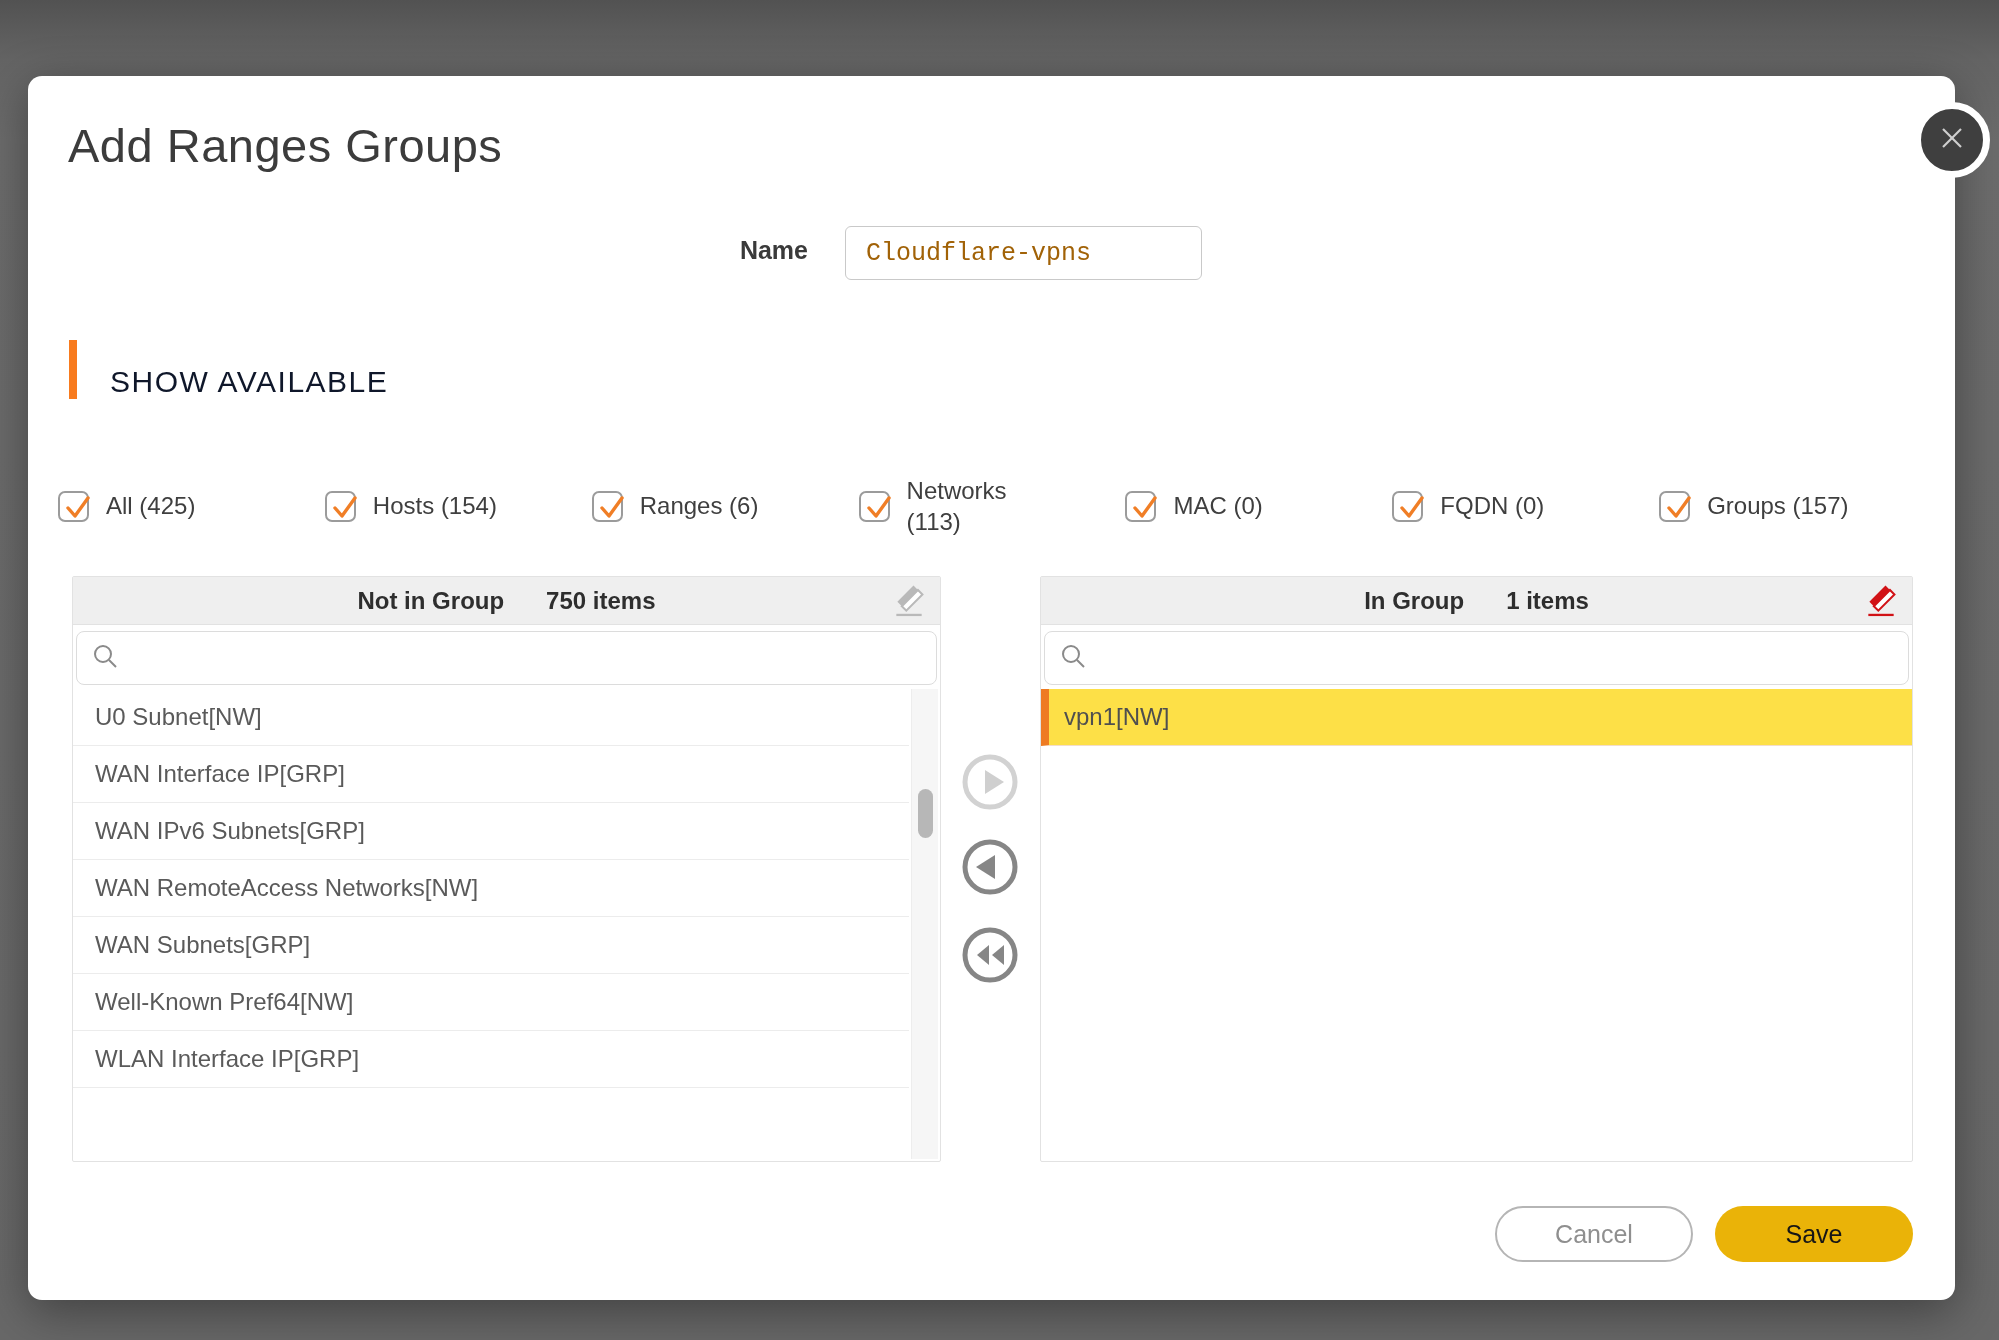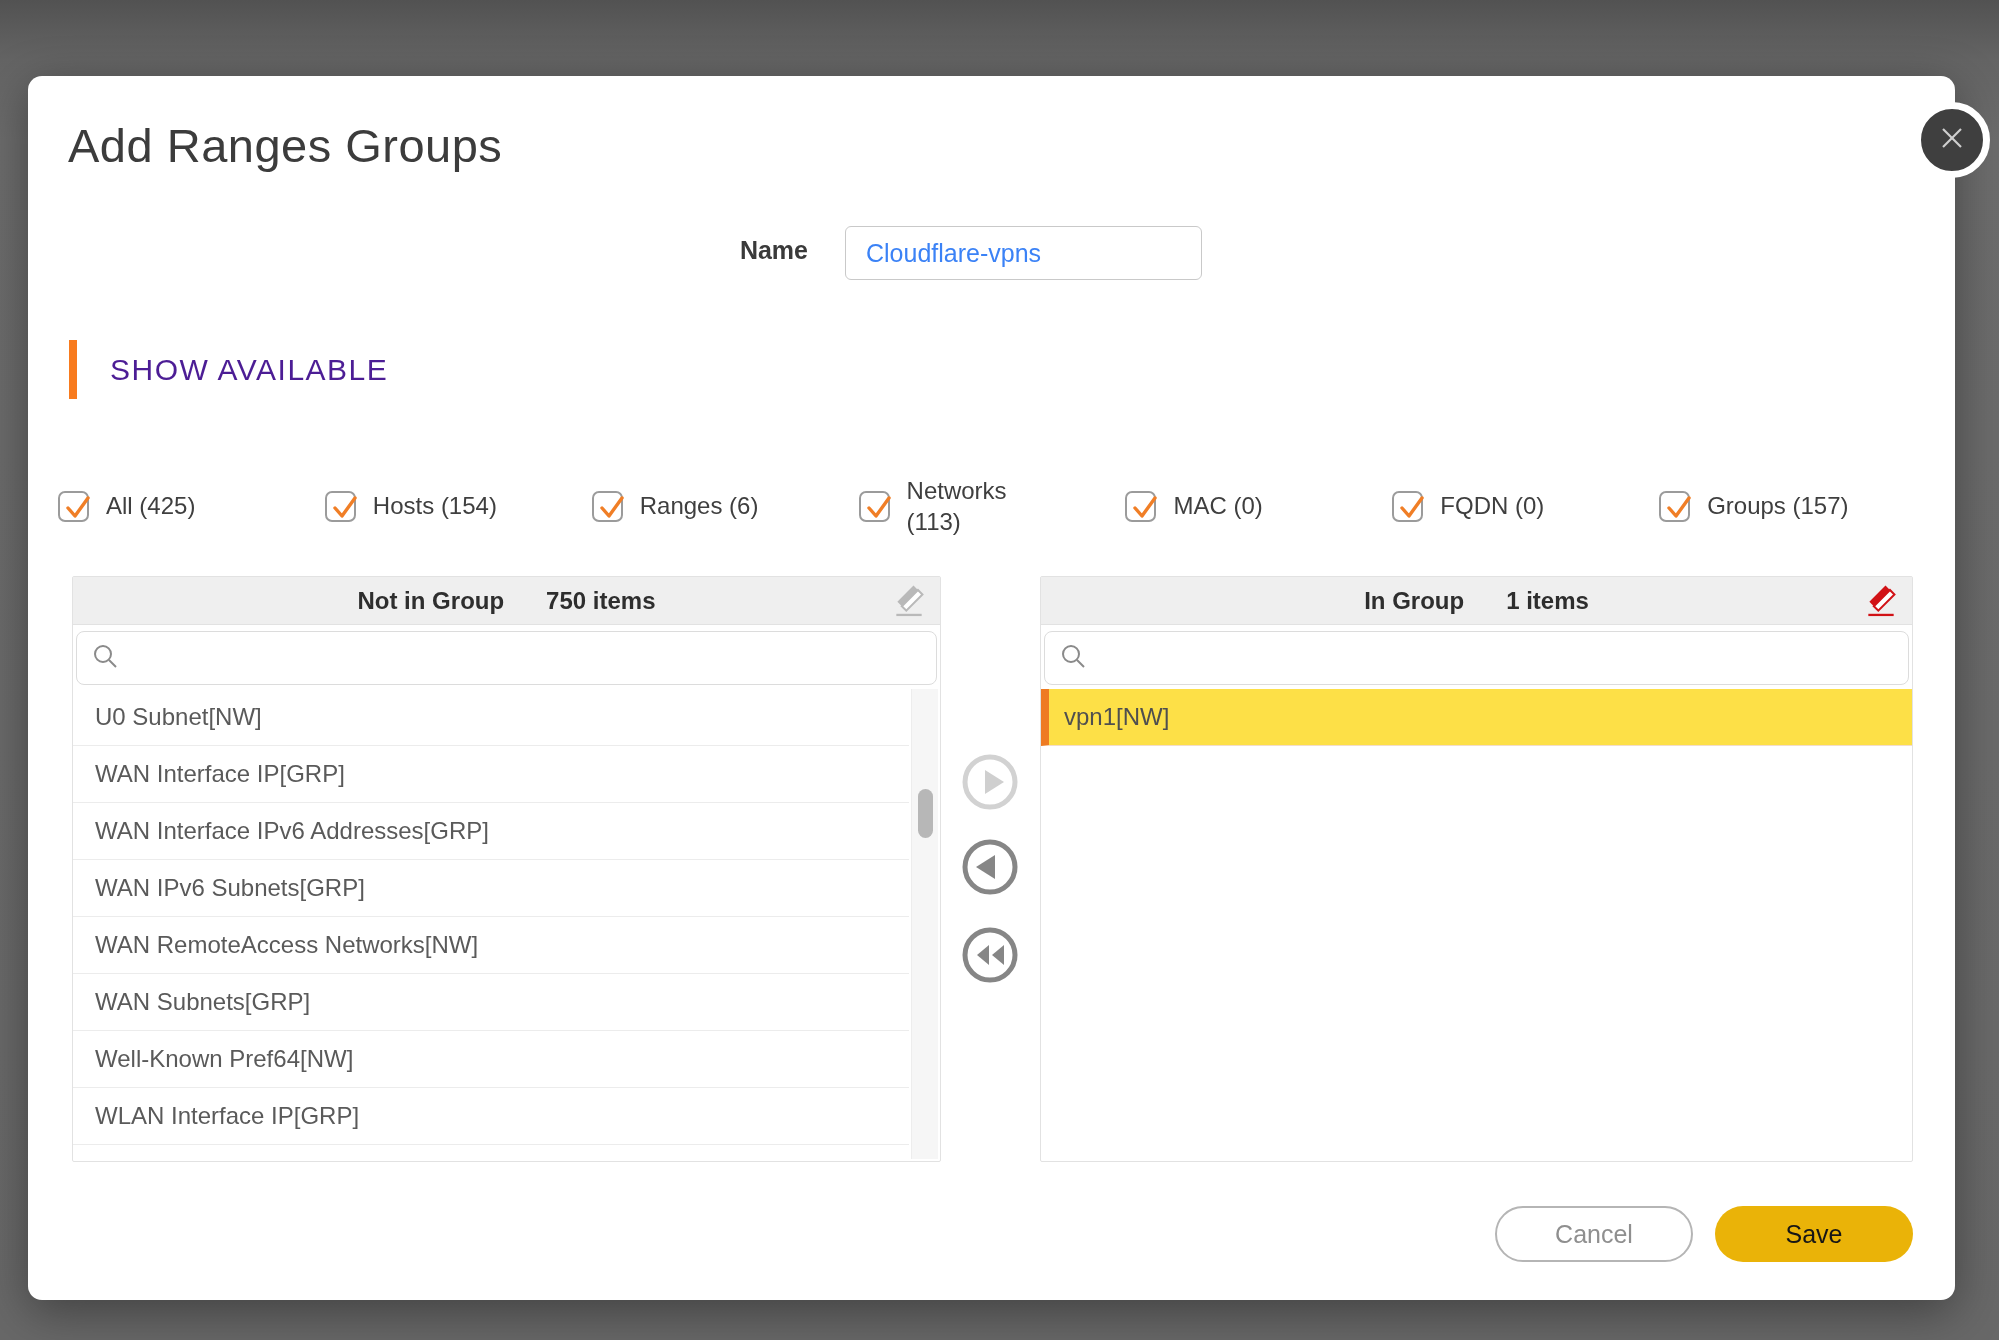"Cloudflare-vpns" .name-input { color: #3b82f6 -> #a16207; font-family: Liberation Sans, sans-serif -> Liberation Mono, monospace }
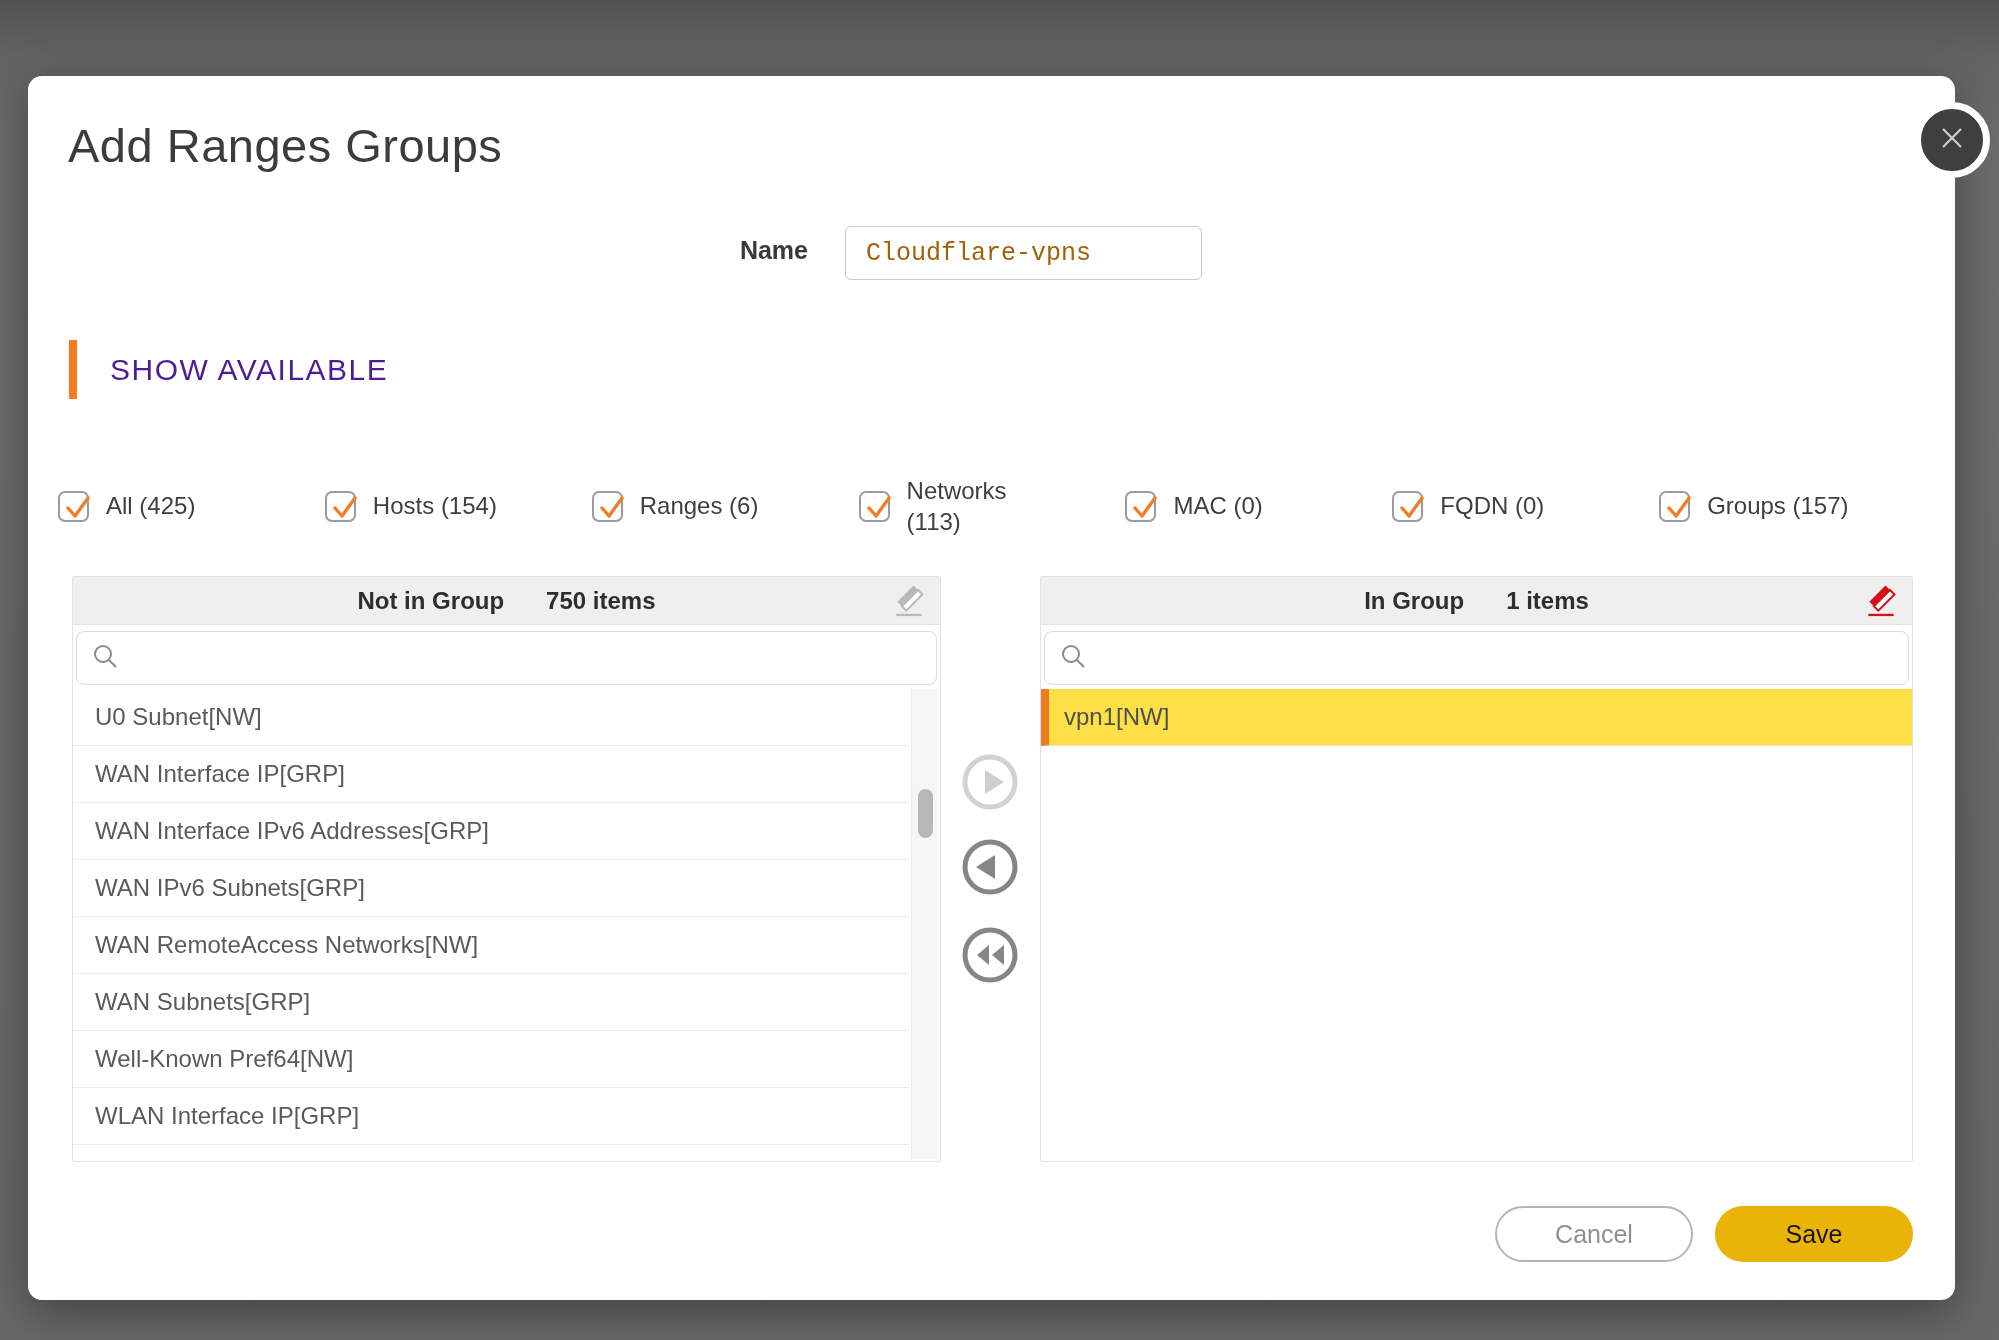"SHOW AVAILABLE" .section-title { color: #4c1d95 -> #0f172a; top: 264px -> 276px }
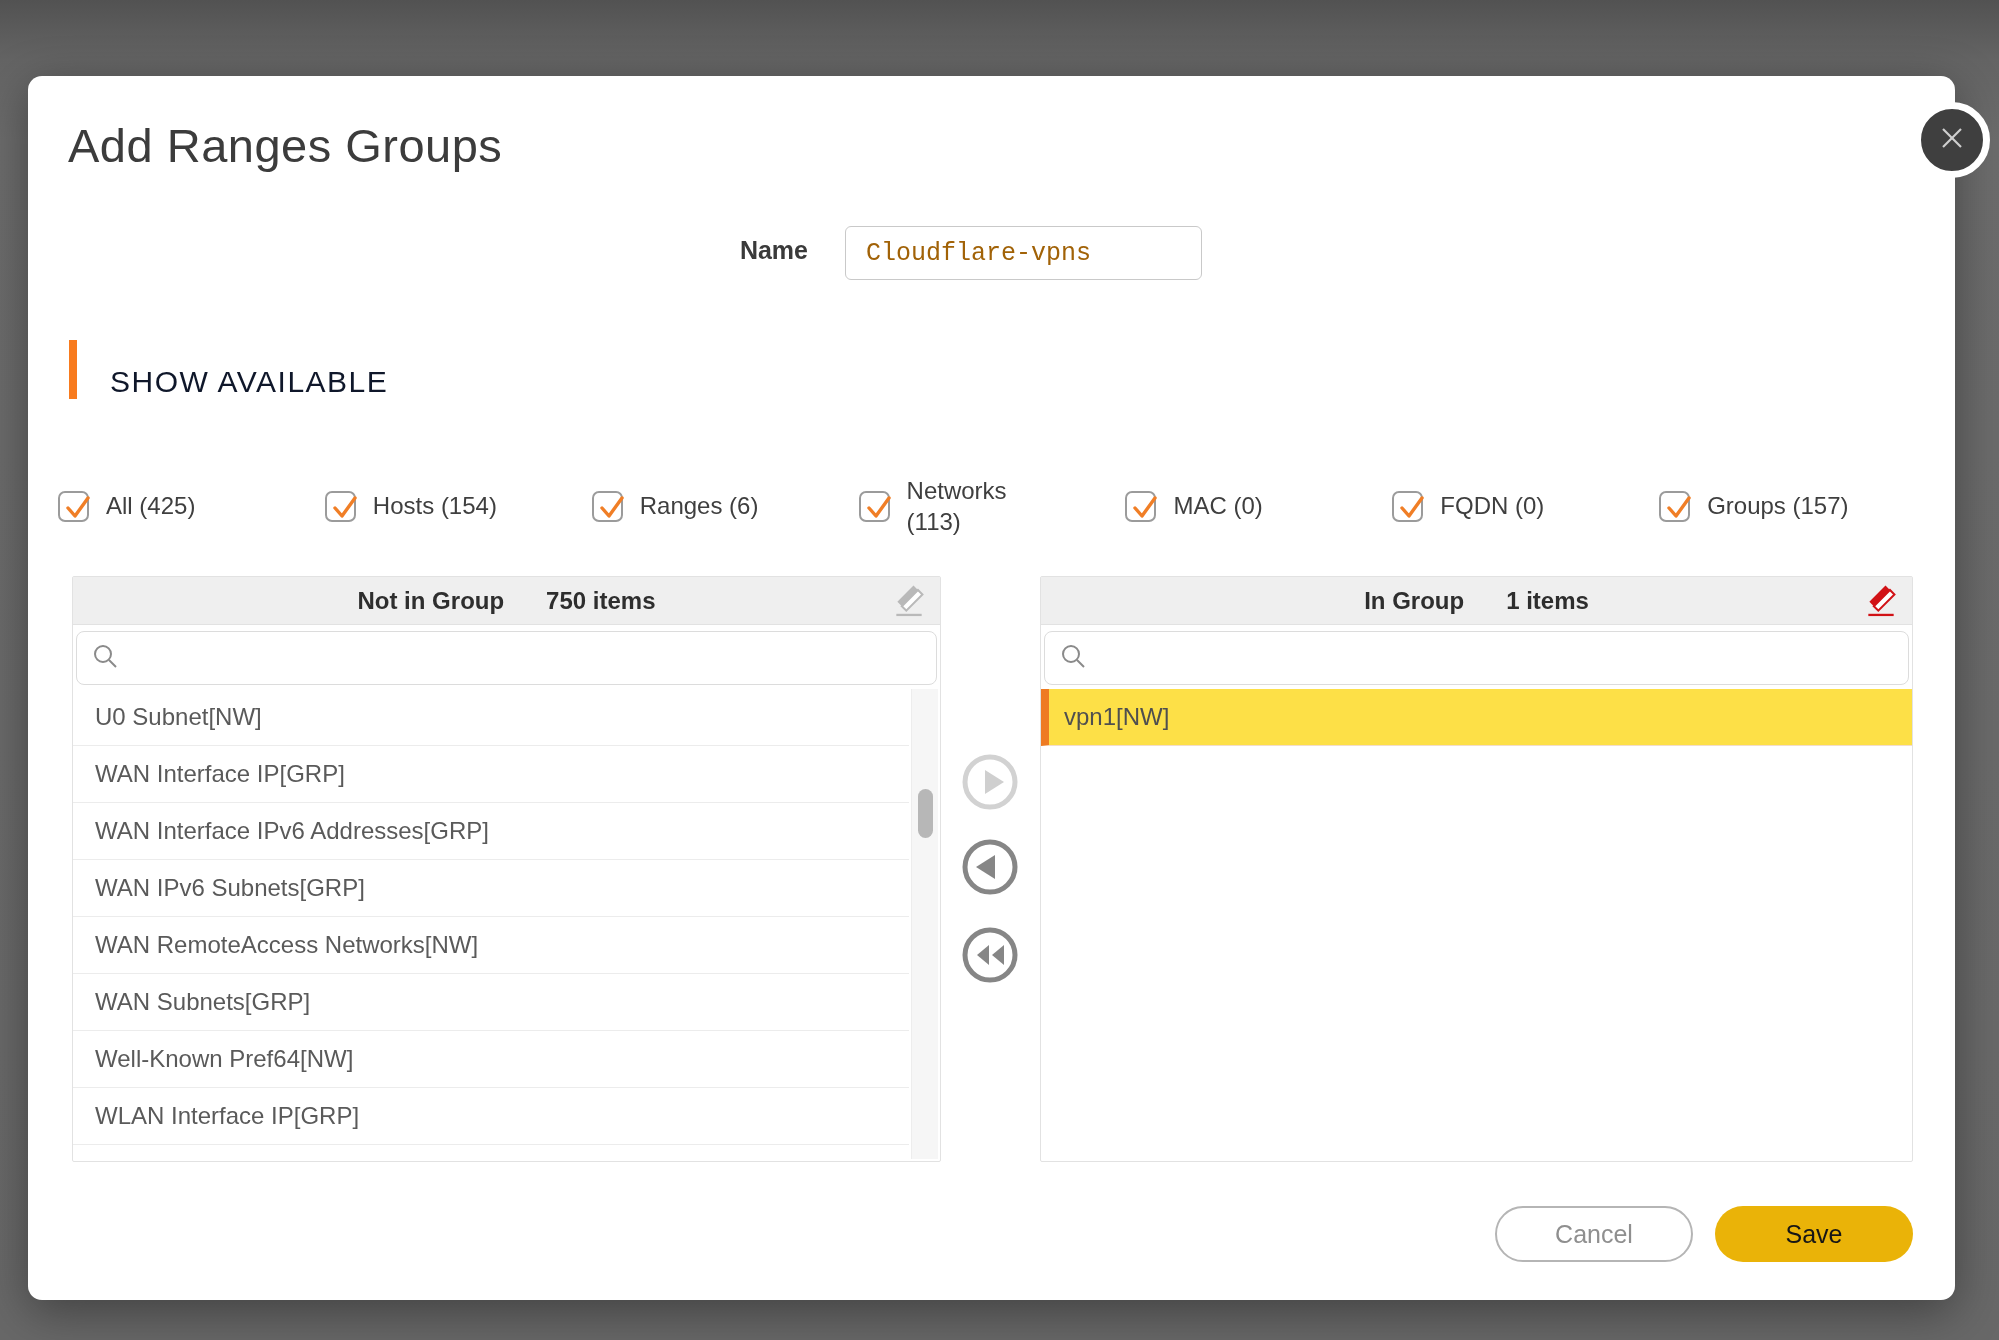"WAN Interface IPv6 Addresses[GRP]" div.list-row { html: <div>WAN Interface IPv6 Addresses[GRP]</div> -> none }
